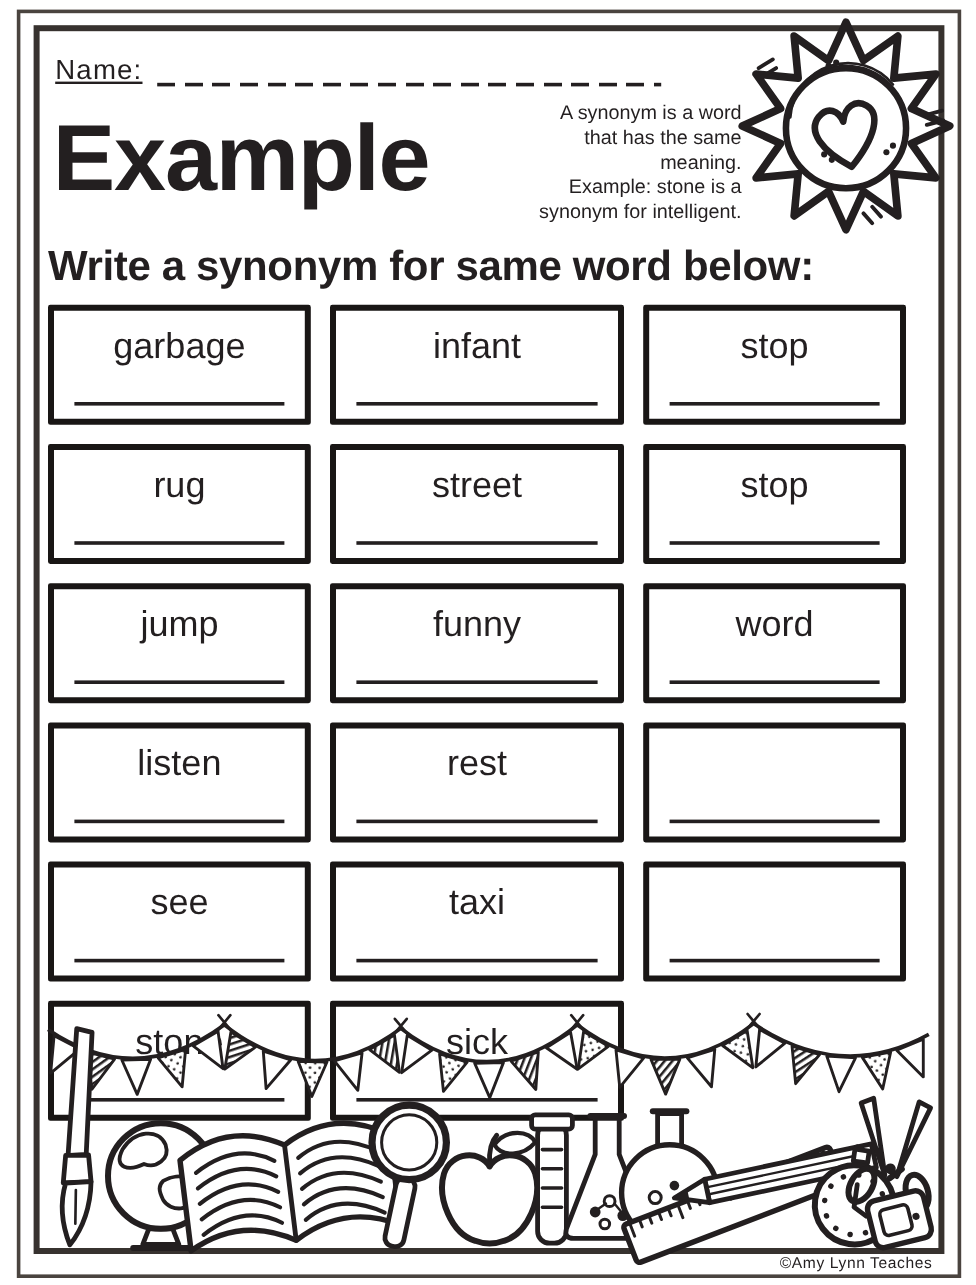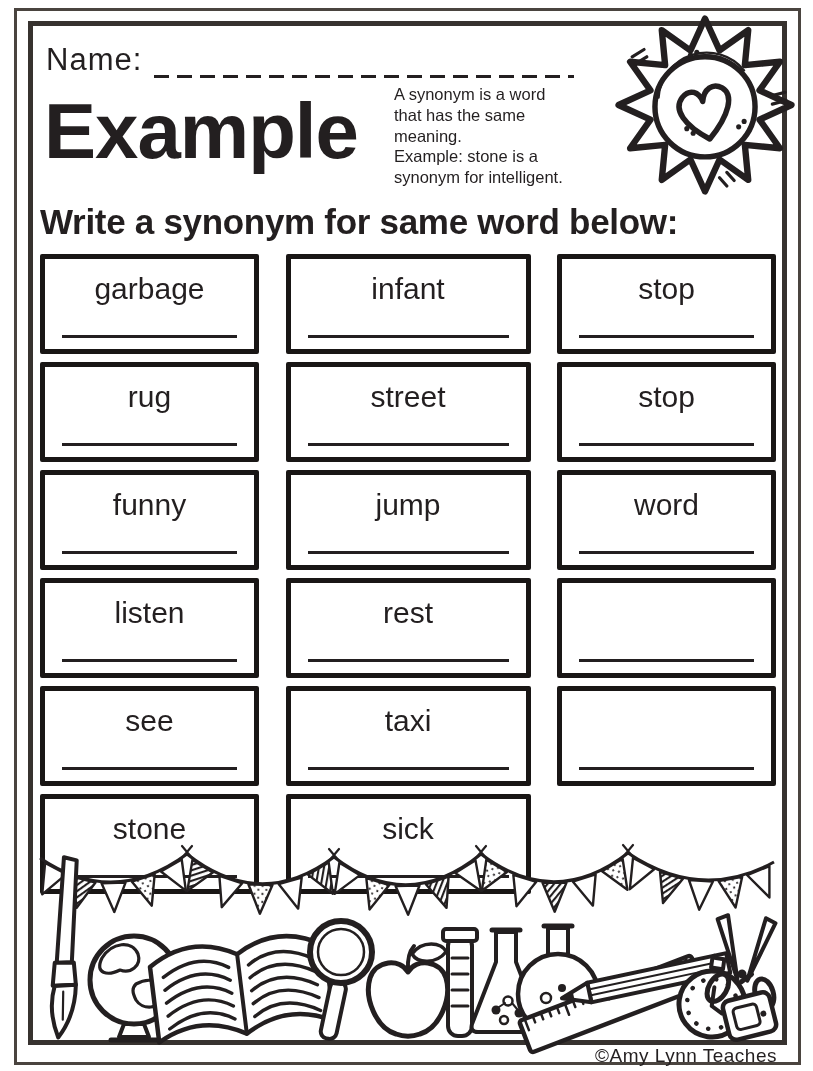"Name:" .name-label { font-size: 31px -> 23px; text-decoration: none -> underline }
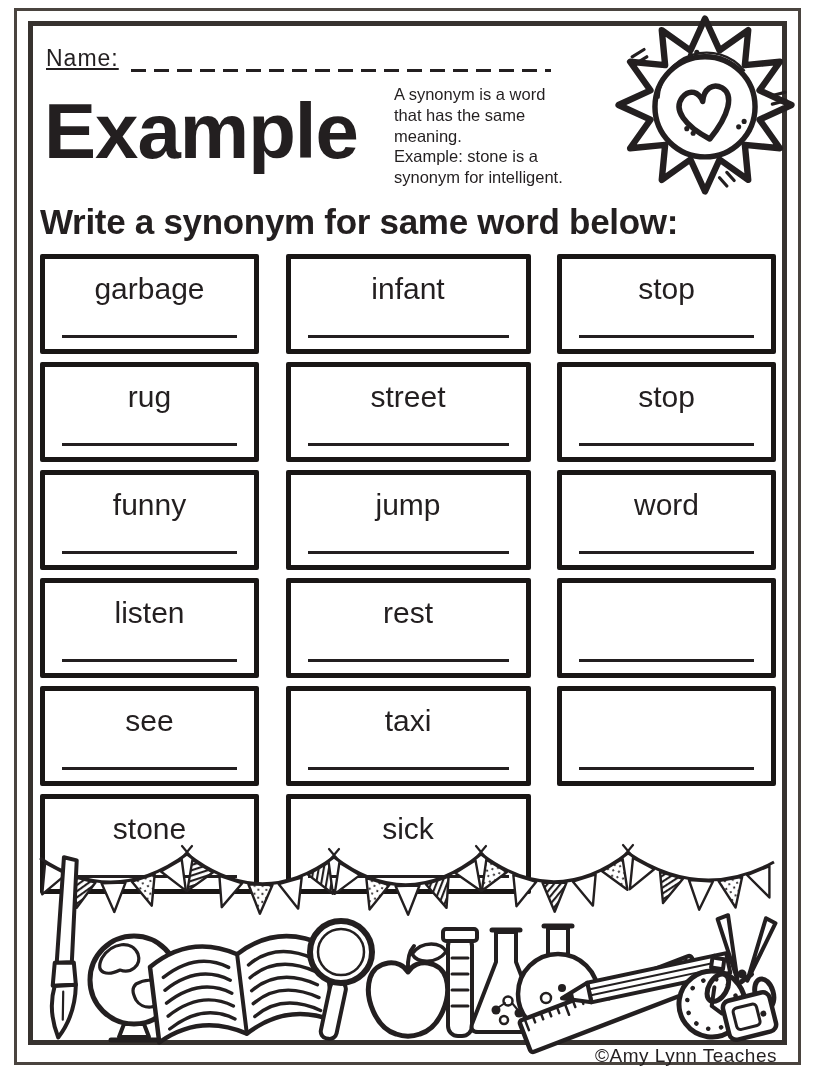"A synonym is a word" .definition { text-align: left -> right }
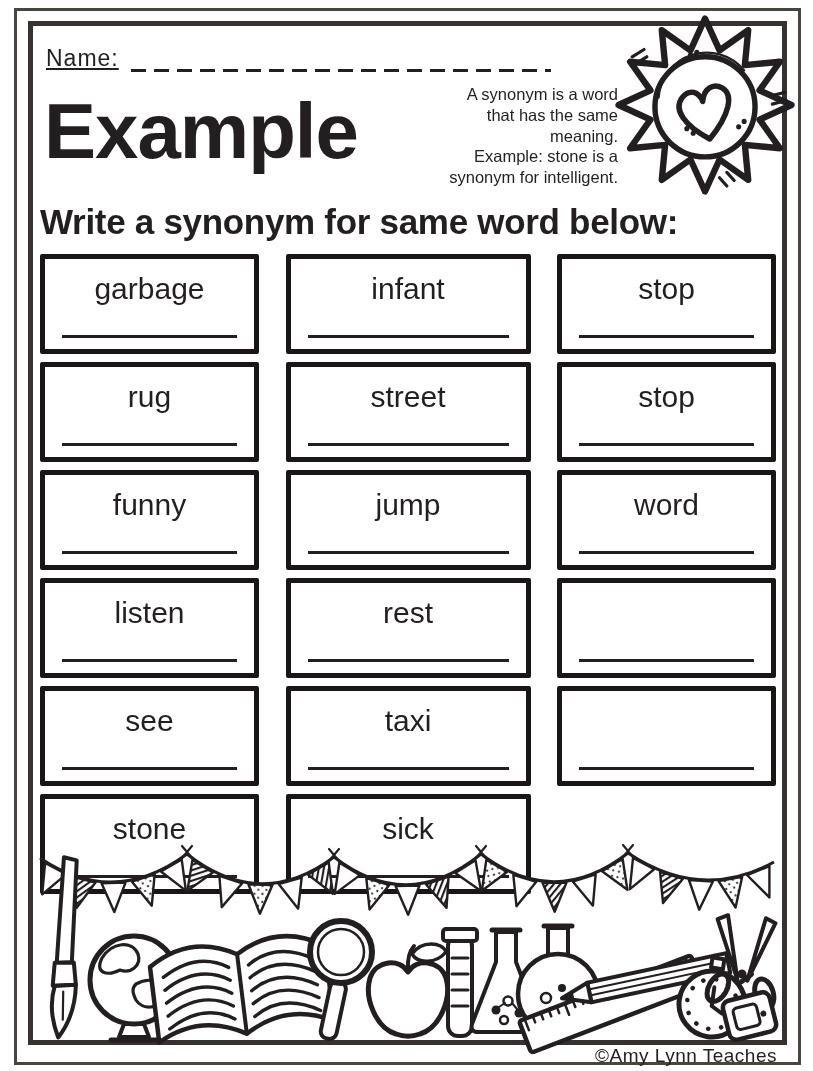"garbage" .grid { gap: none -> 16px }
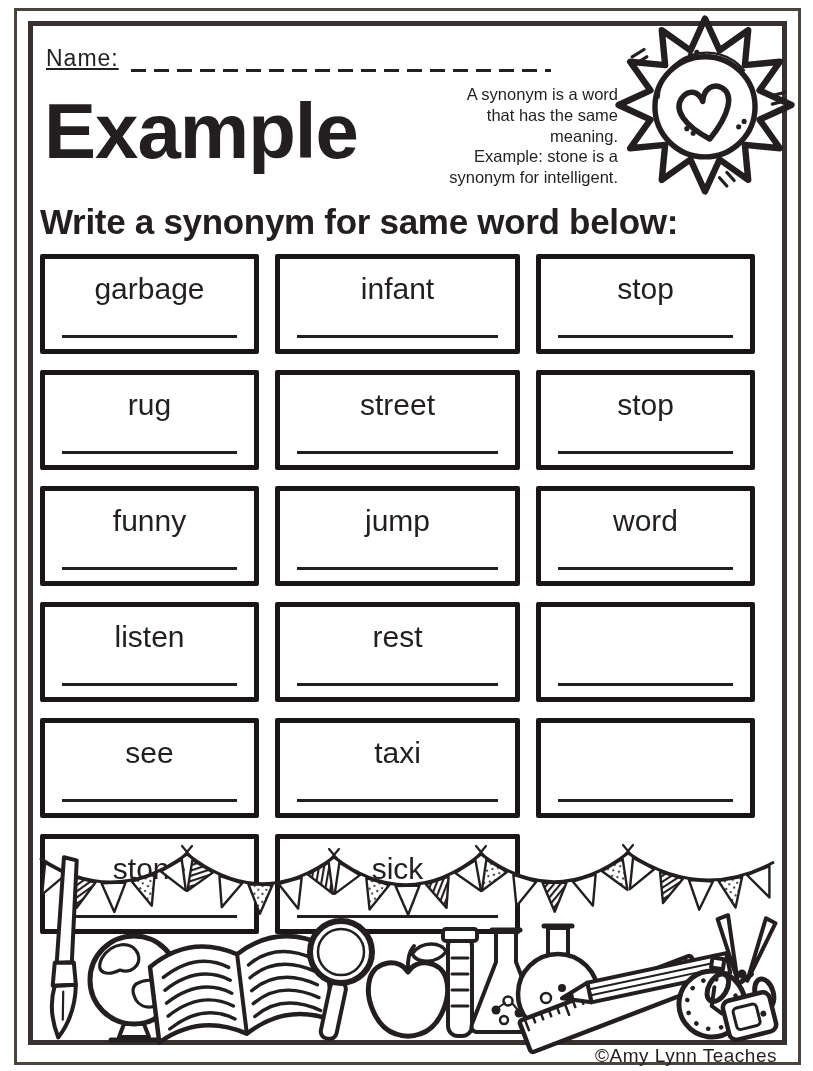"funny" div.cell { order: before "jump" -> after "jump" }
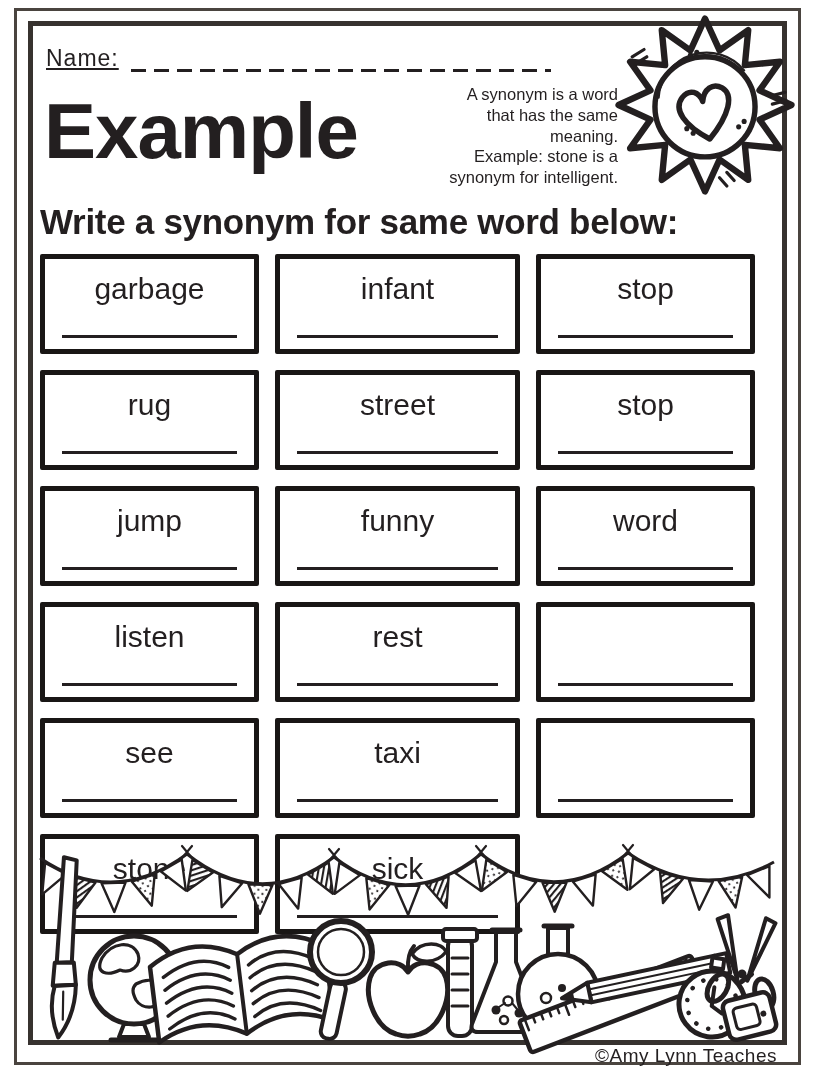"©Amy Lynn Teaches" .credit { font-size: 19px -> 13px }
